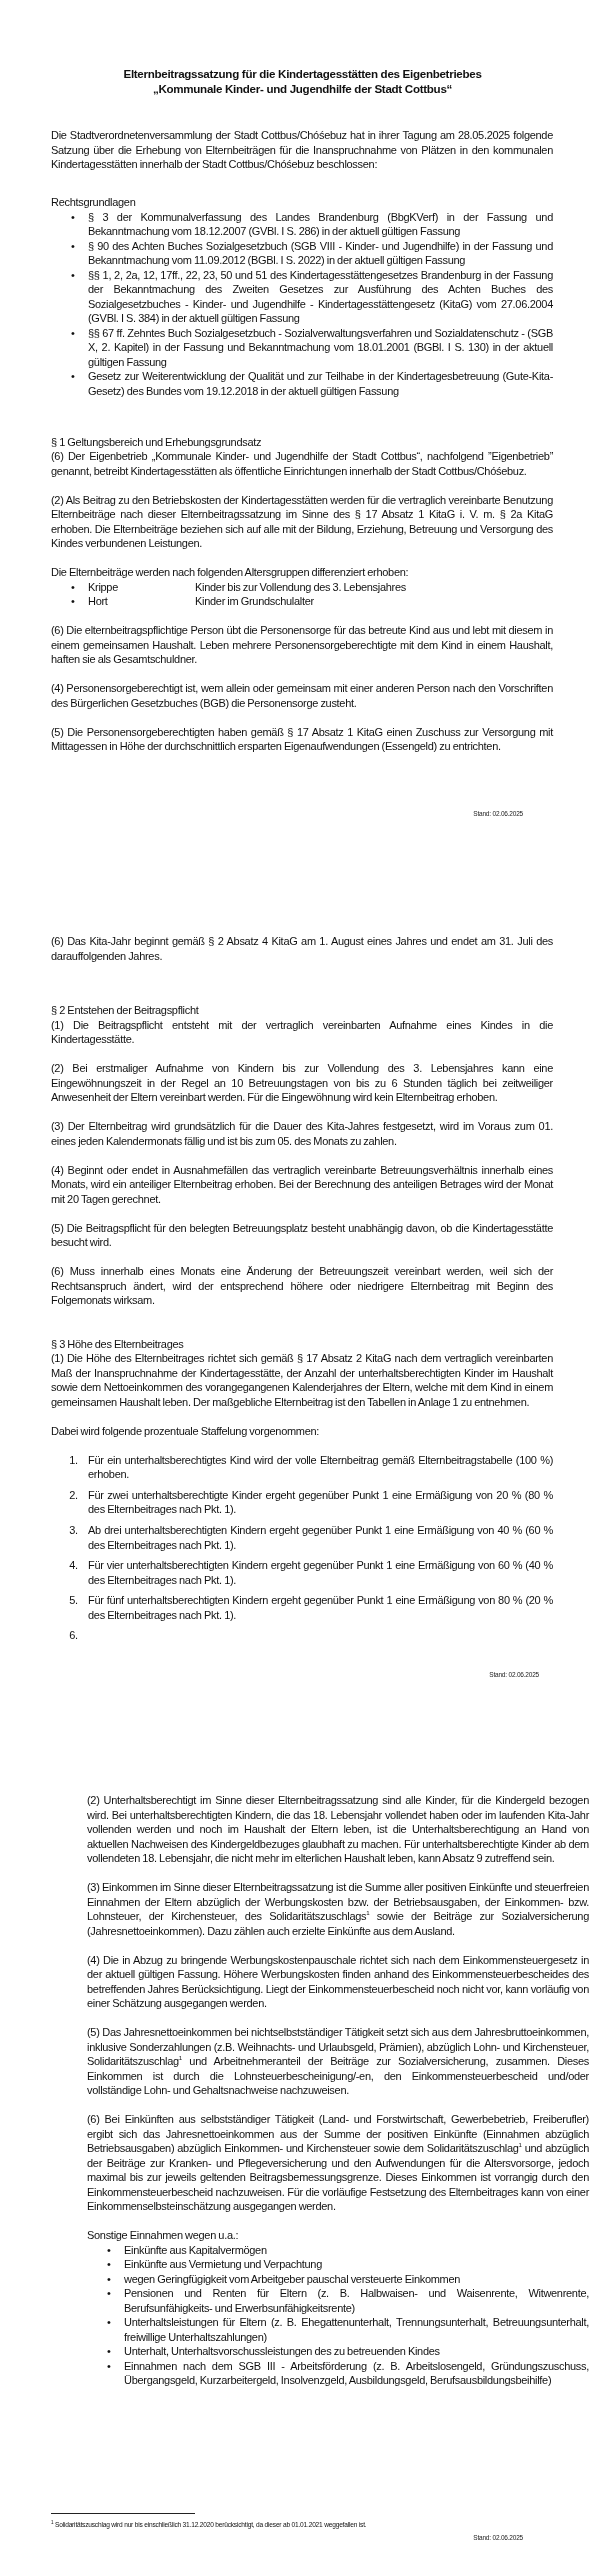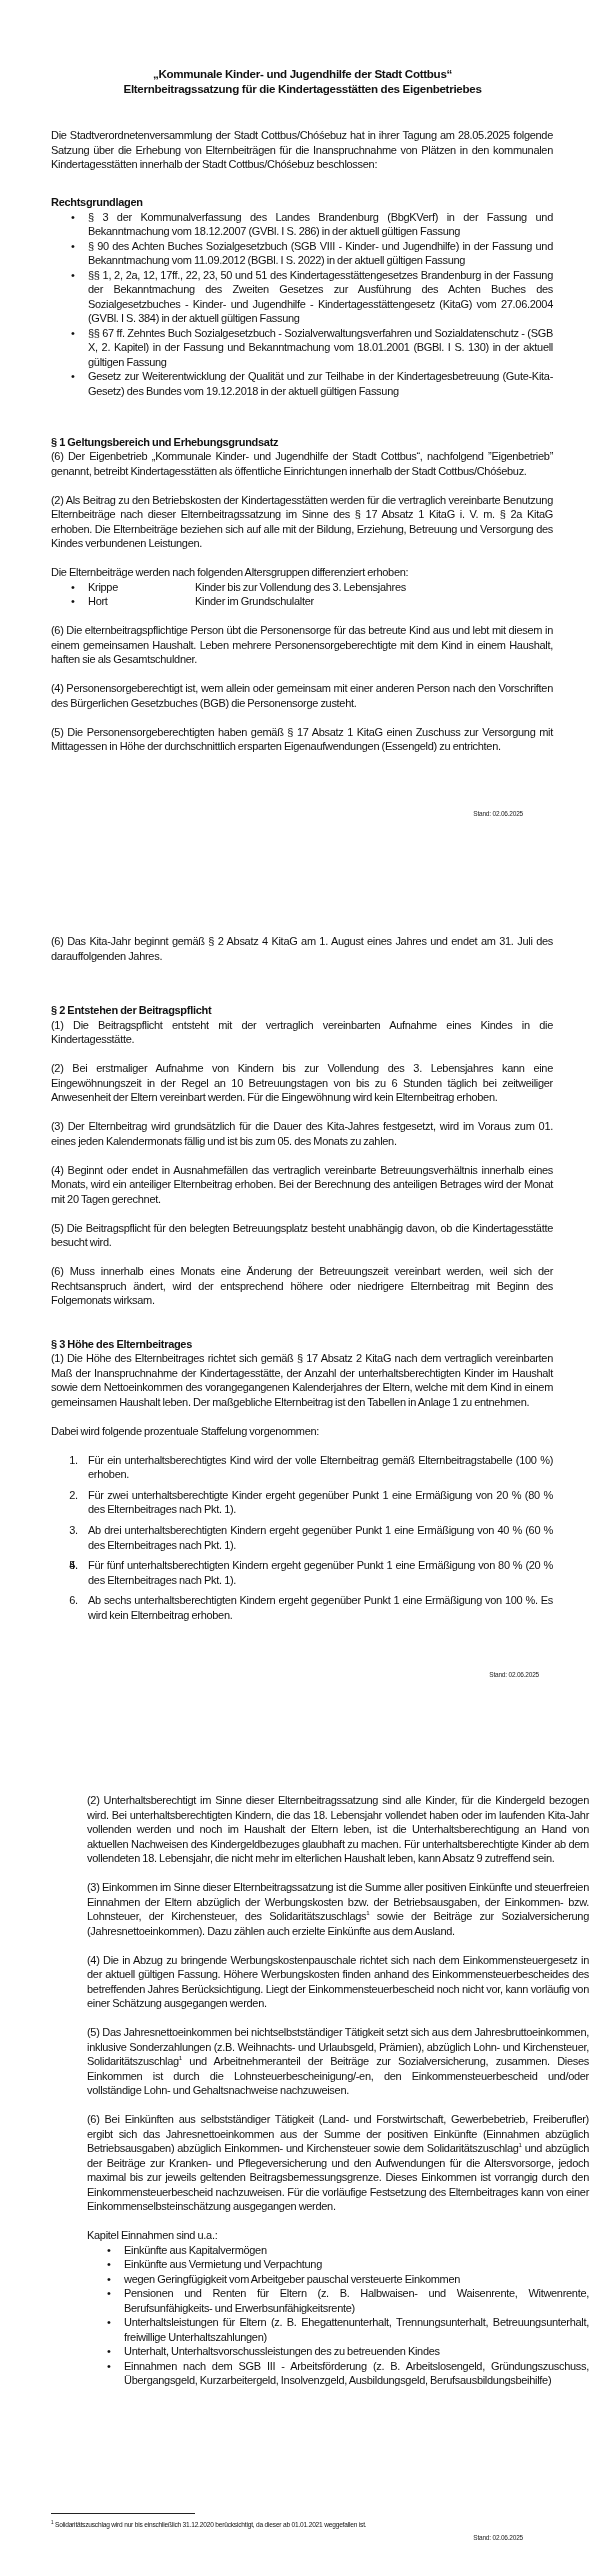"„Kommunale Kinder- und Jugendhilfe der" div { order: before "Elternbeitragssatzung für die" -> after "Elternbeitragssatzung für die" }
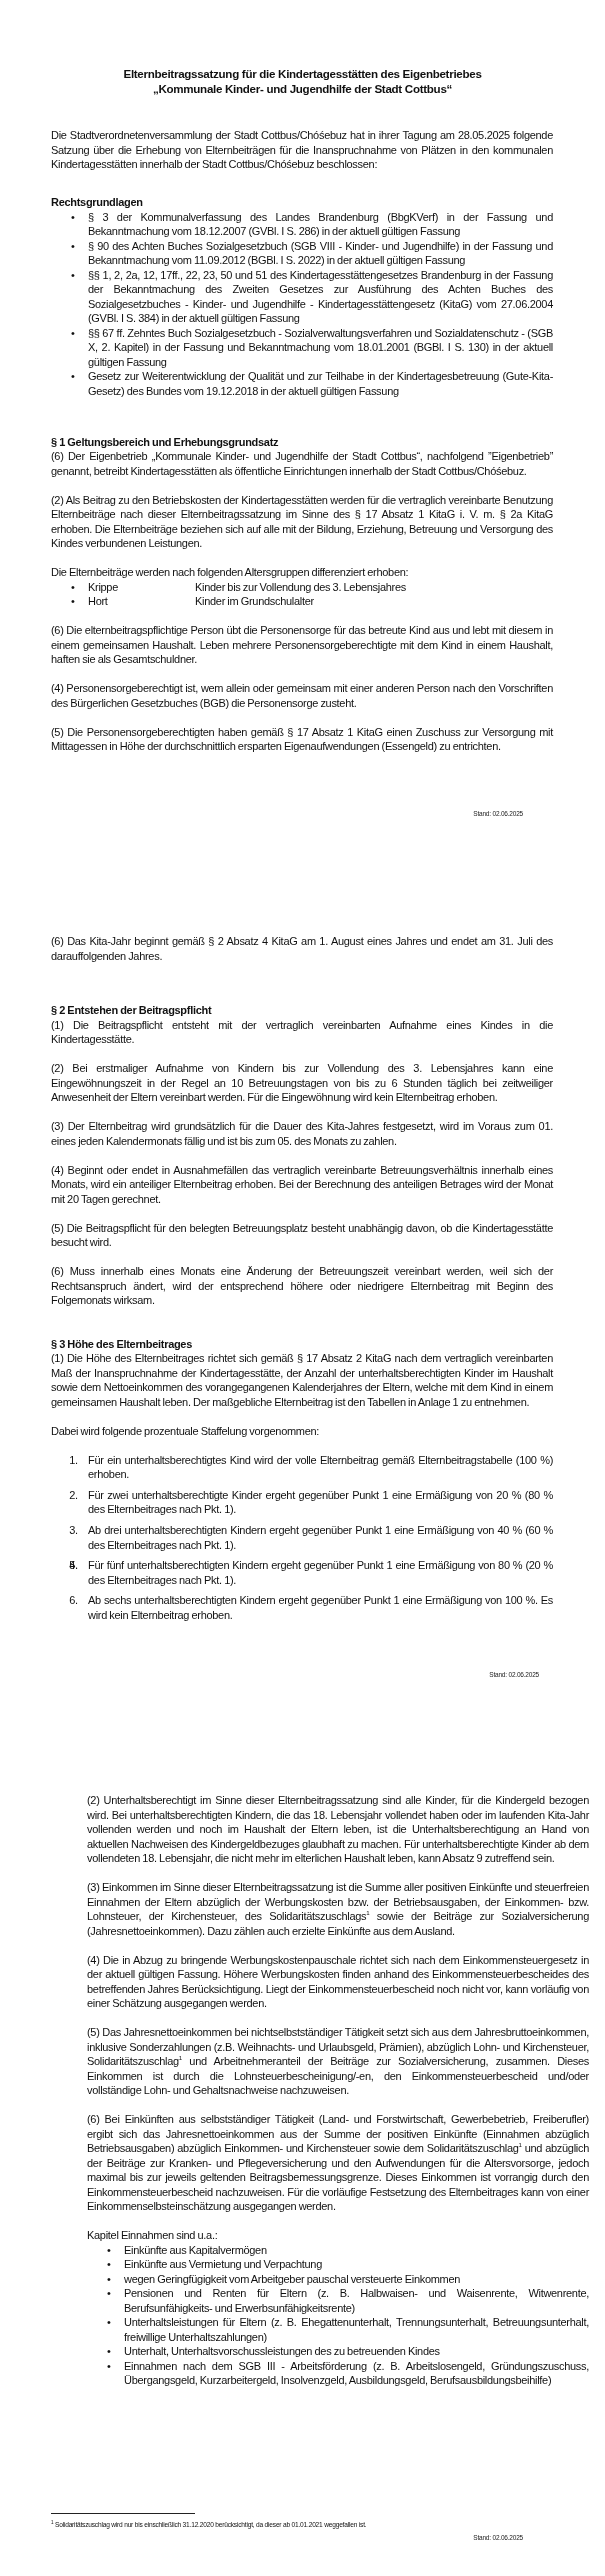"Rechtsgrundlagen" .h { font-weight: bold -> normal }
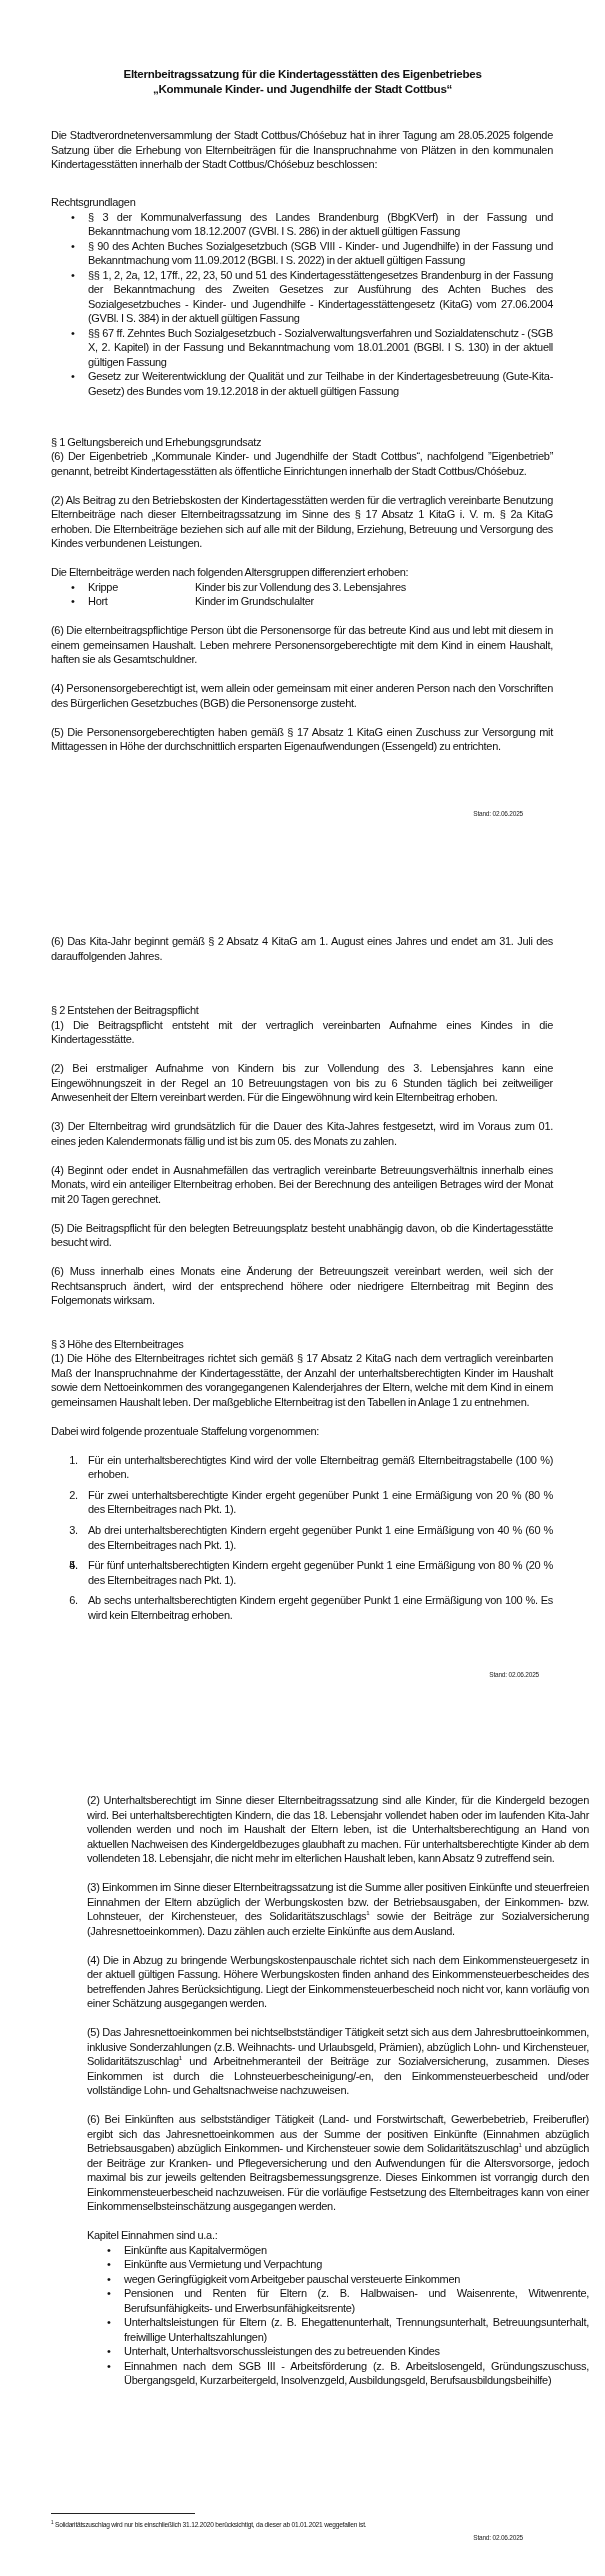"Für vier unterhaltsberechtigten Kindern" span { html: none -> <span>Für vier unterhaltsberechtigten Kindern ergeht gegenüber Punkt 1 eine Ermäßigung von 60 % (40 % des Elternbeitrages nach Pkt. 1).</span> }
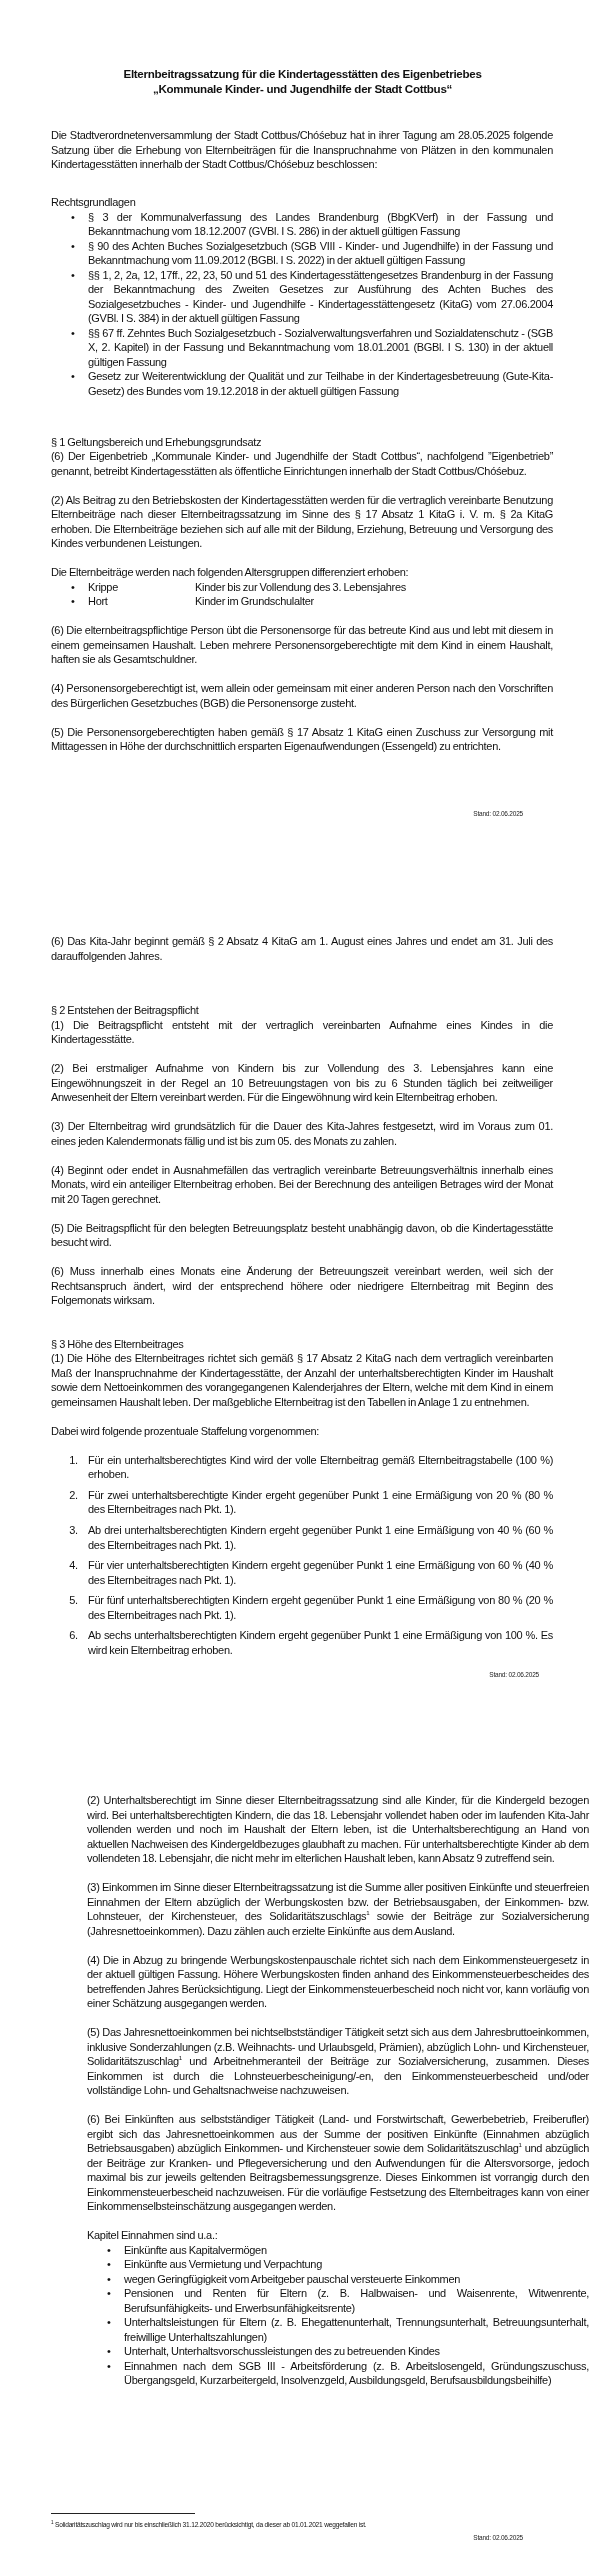"Ab sechs unterhaltsberechtigten Kindern" span { html: <span>Ab sechs unterhaltsberechtigten Kindern ergeht gegenüber Punkt 1 eine Ermäßigung von 100 %. Es wird kein Elternbeitrag erhoben.</span> -> none }
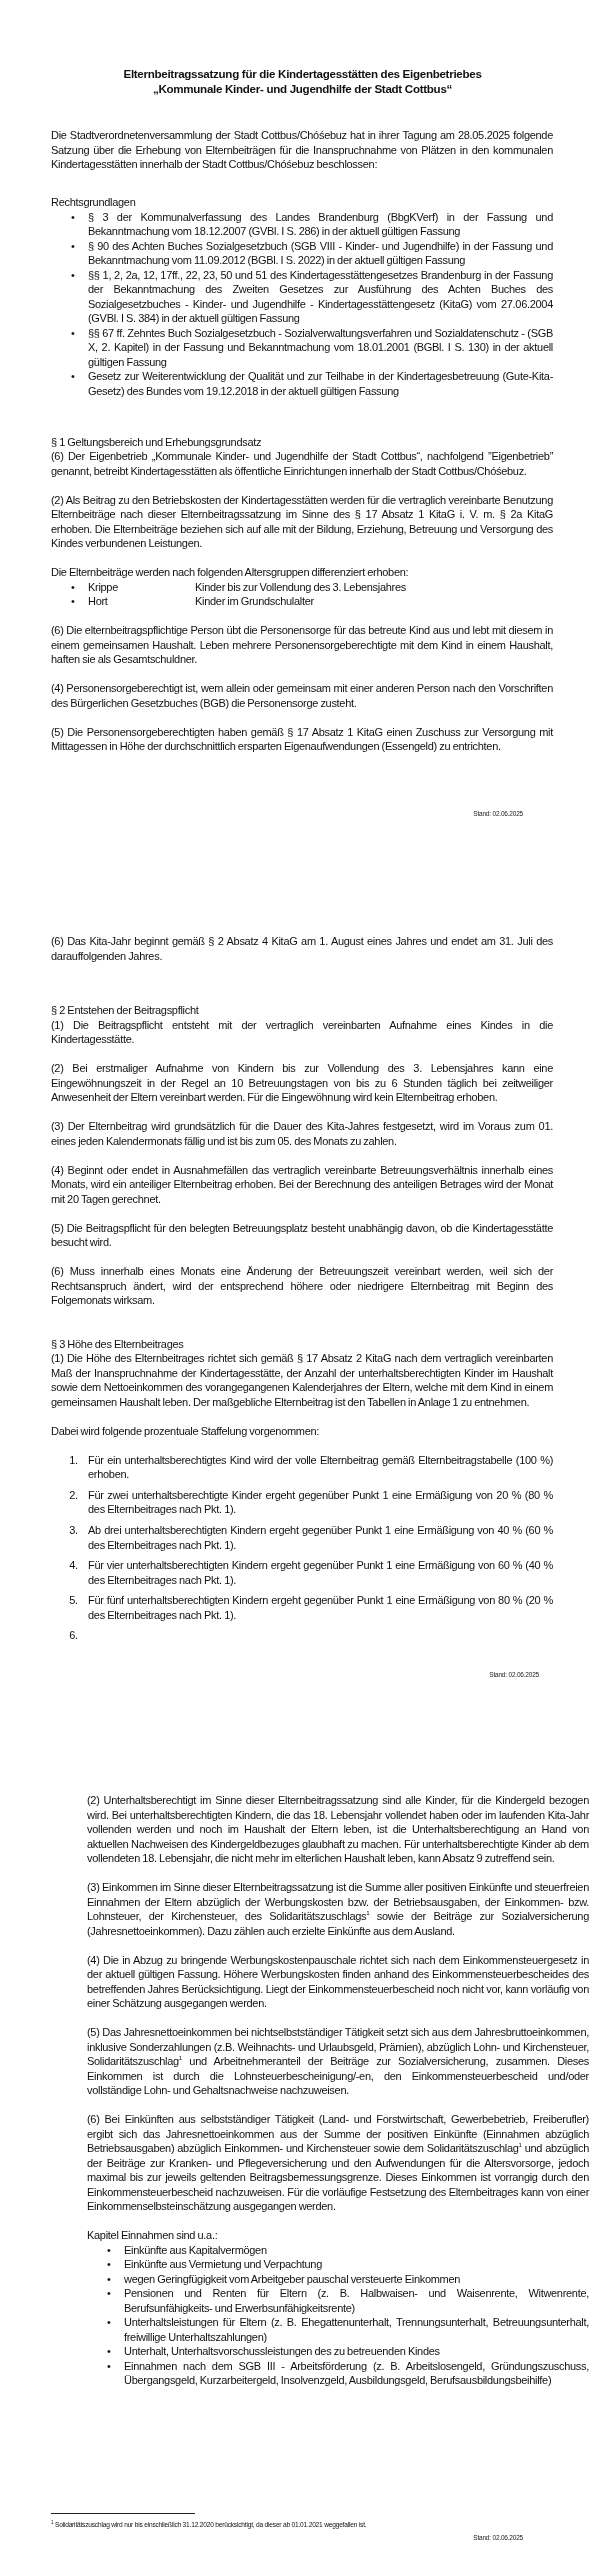"Kapitel Einnahmen sind u.a.:" p.para { text: Kapitel Einnahmen sind -> Sonstige Einnahmen wegen }
